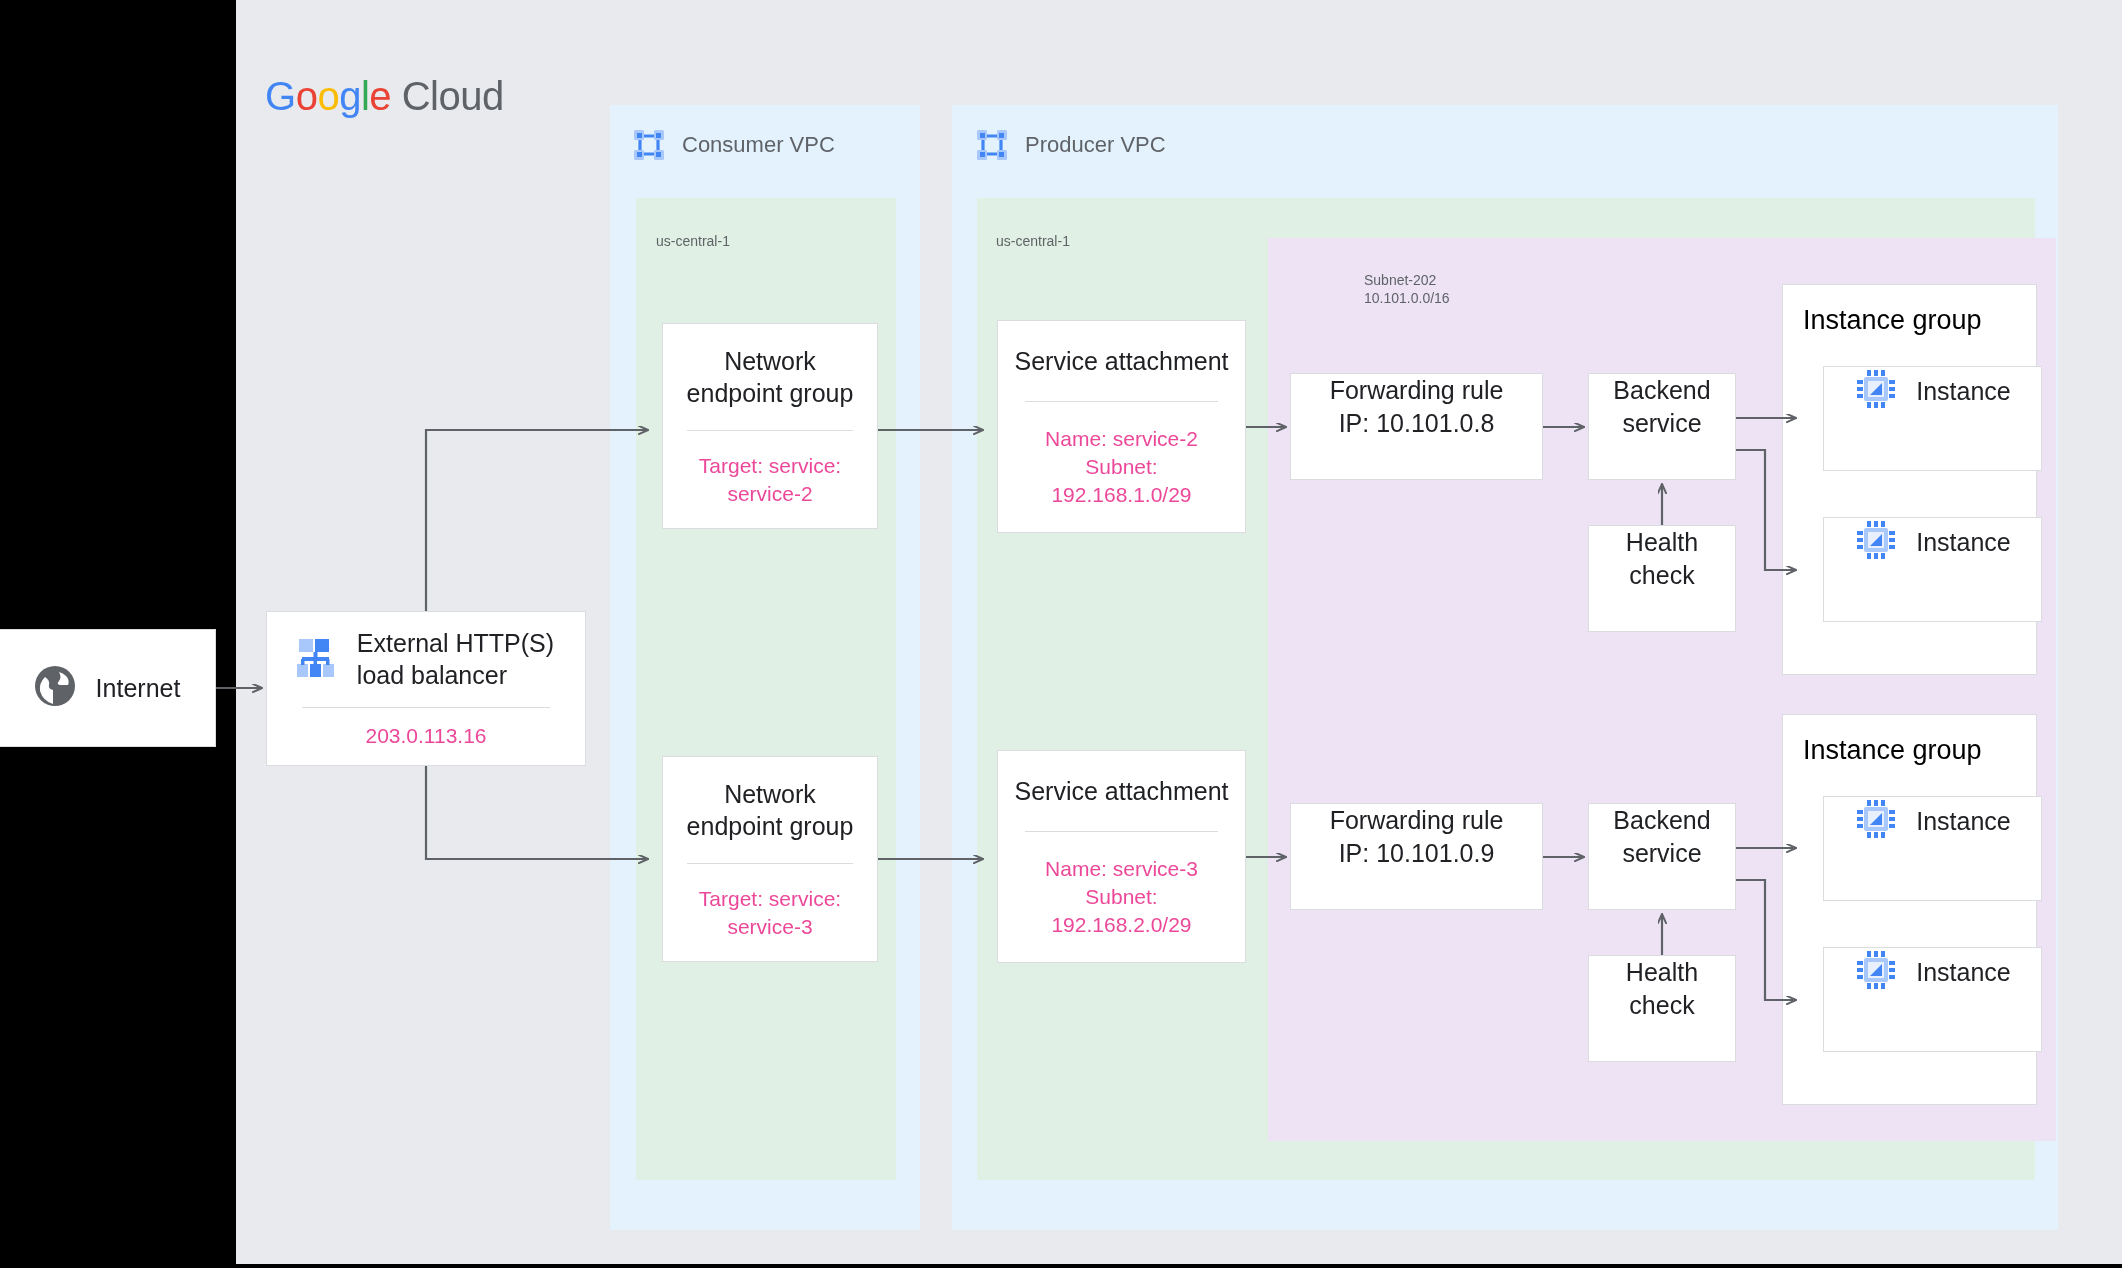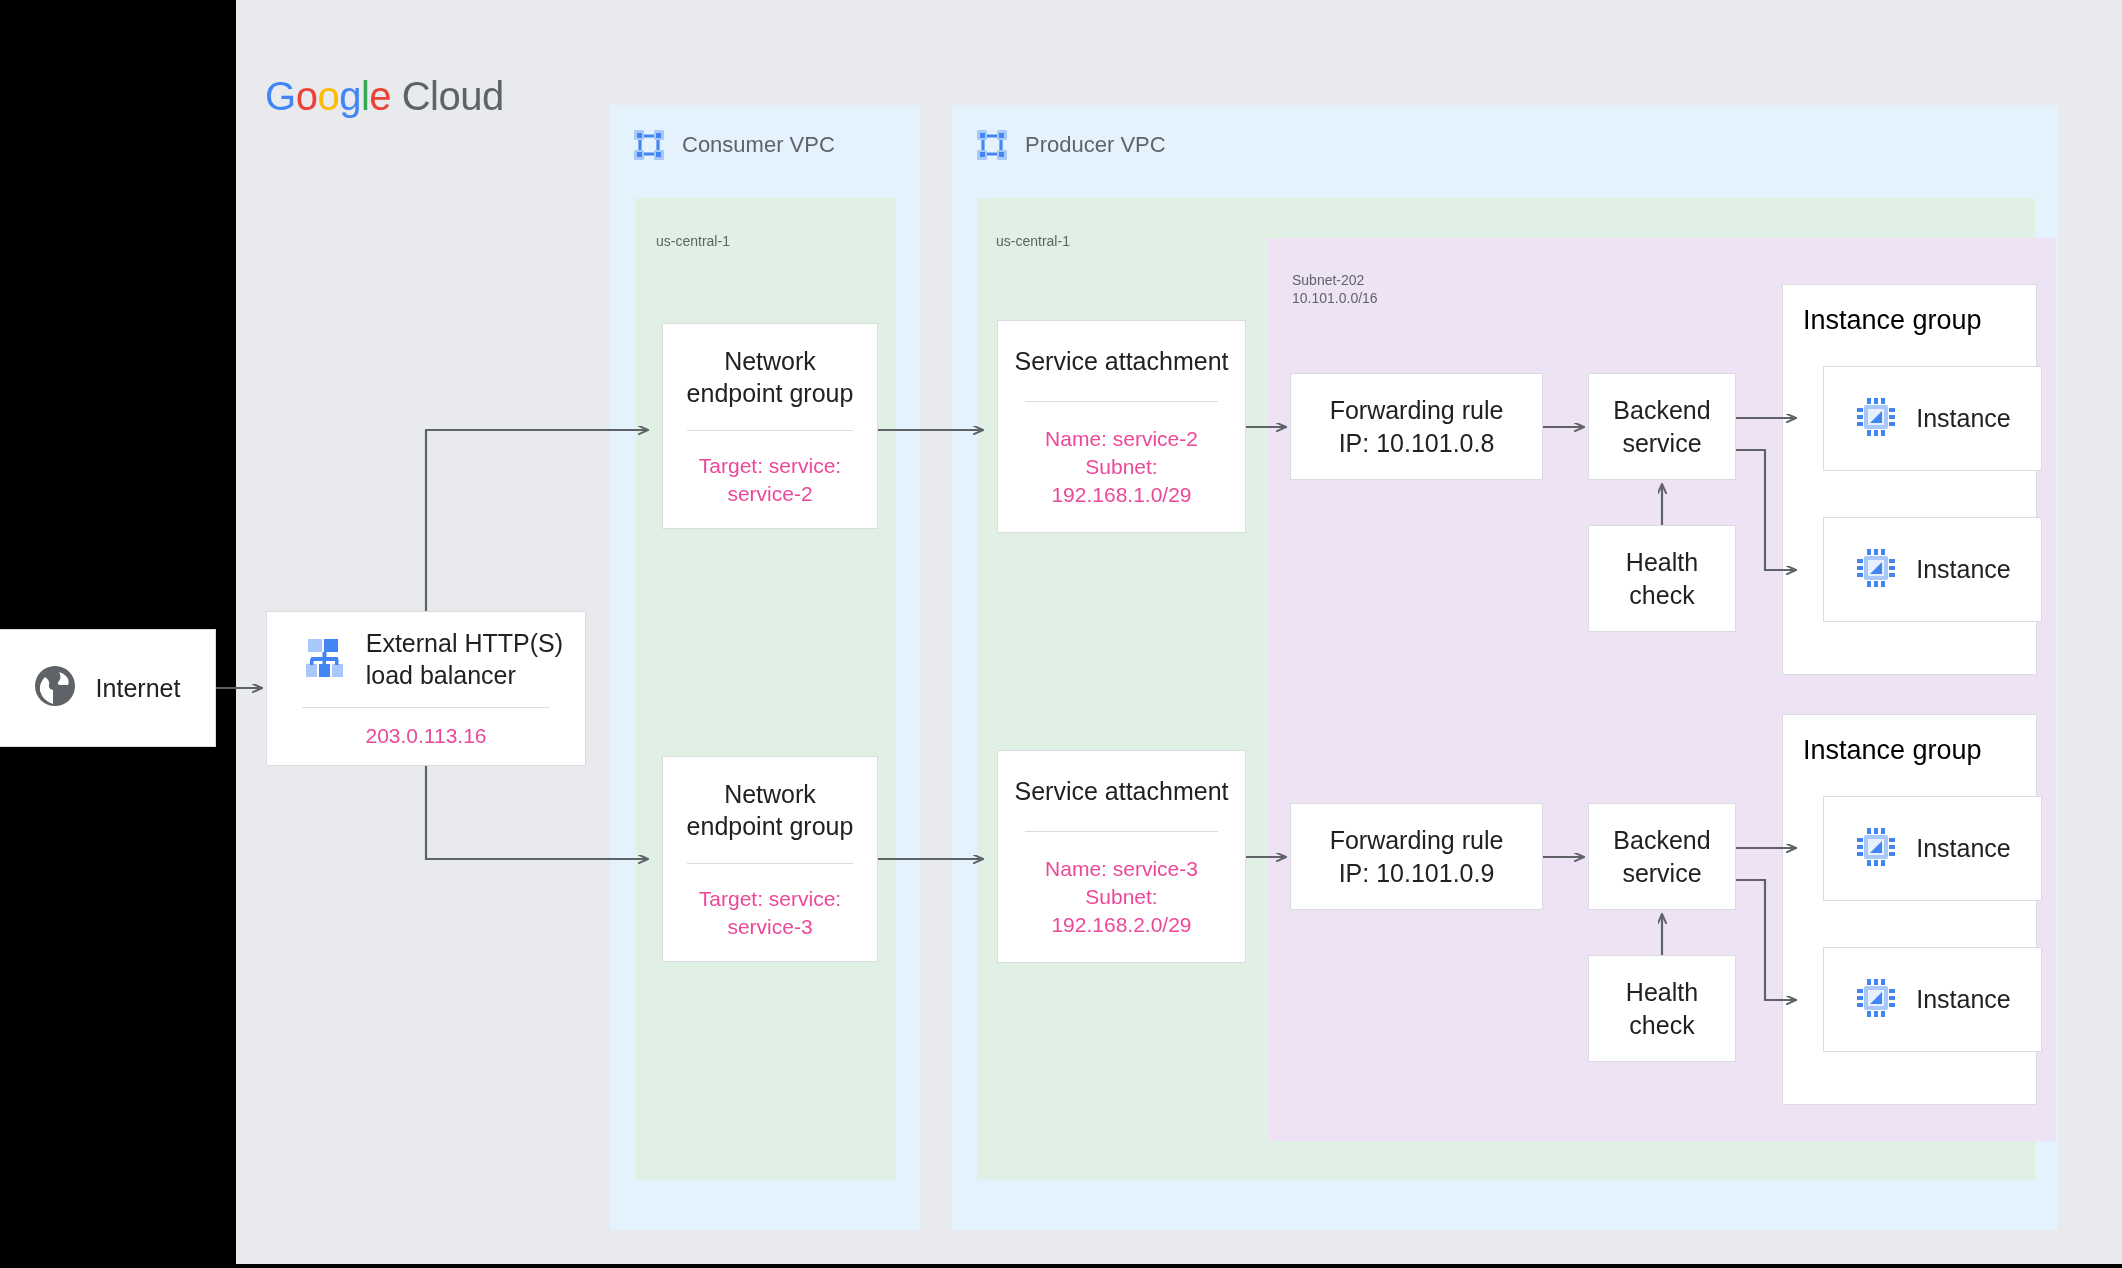"Subnet-202" div.region-label { left: 1292px -> 1364px }
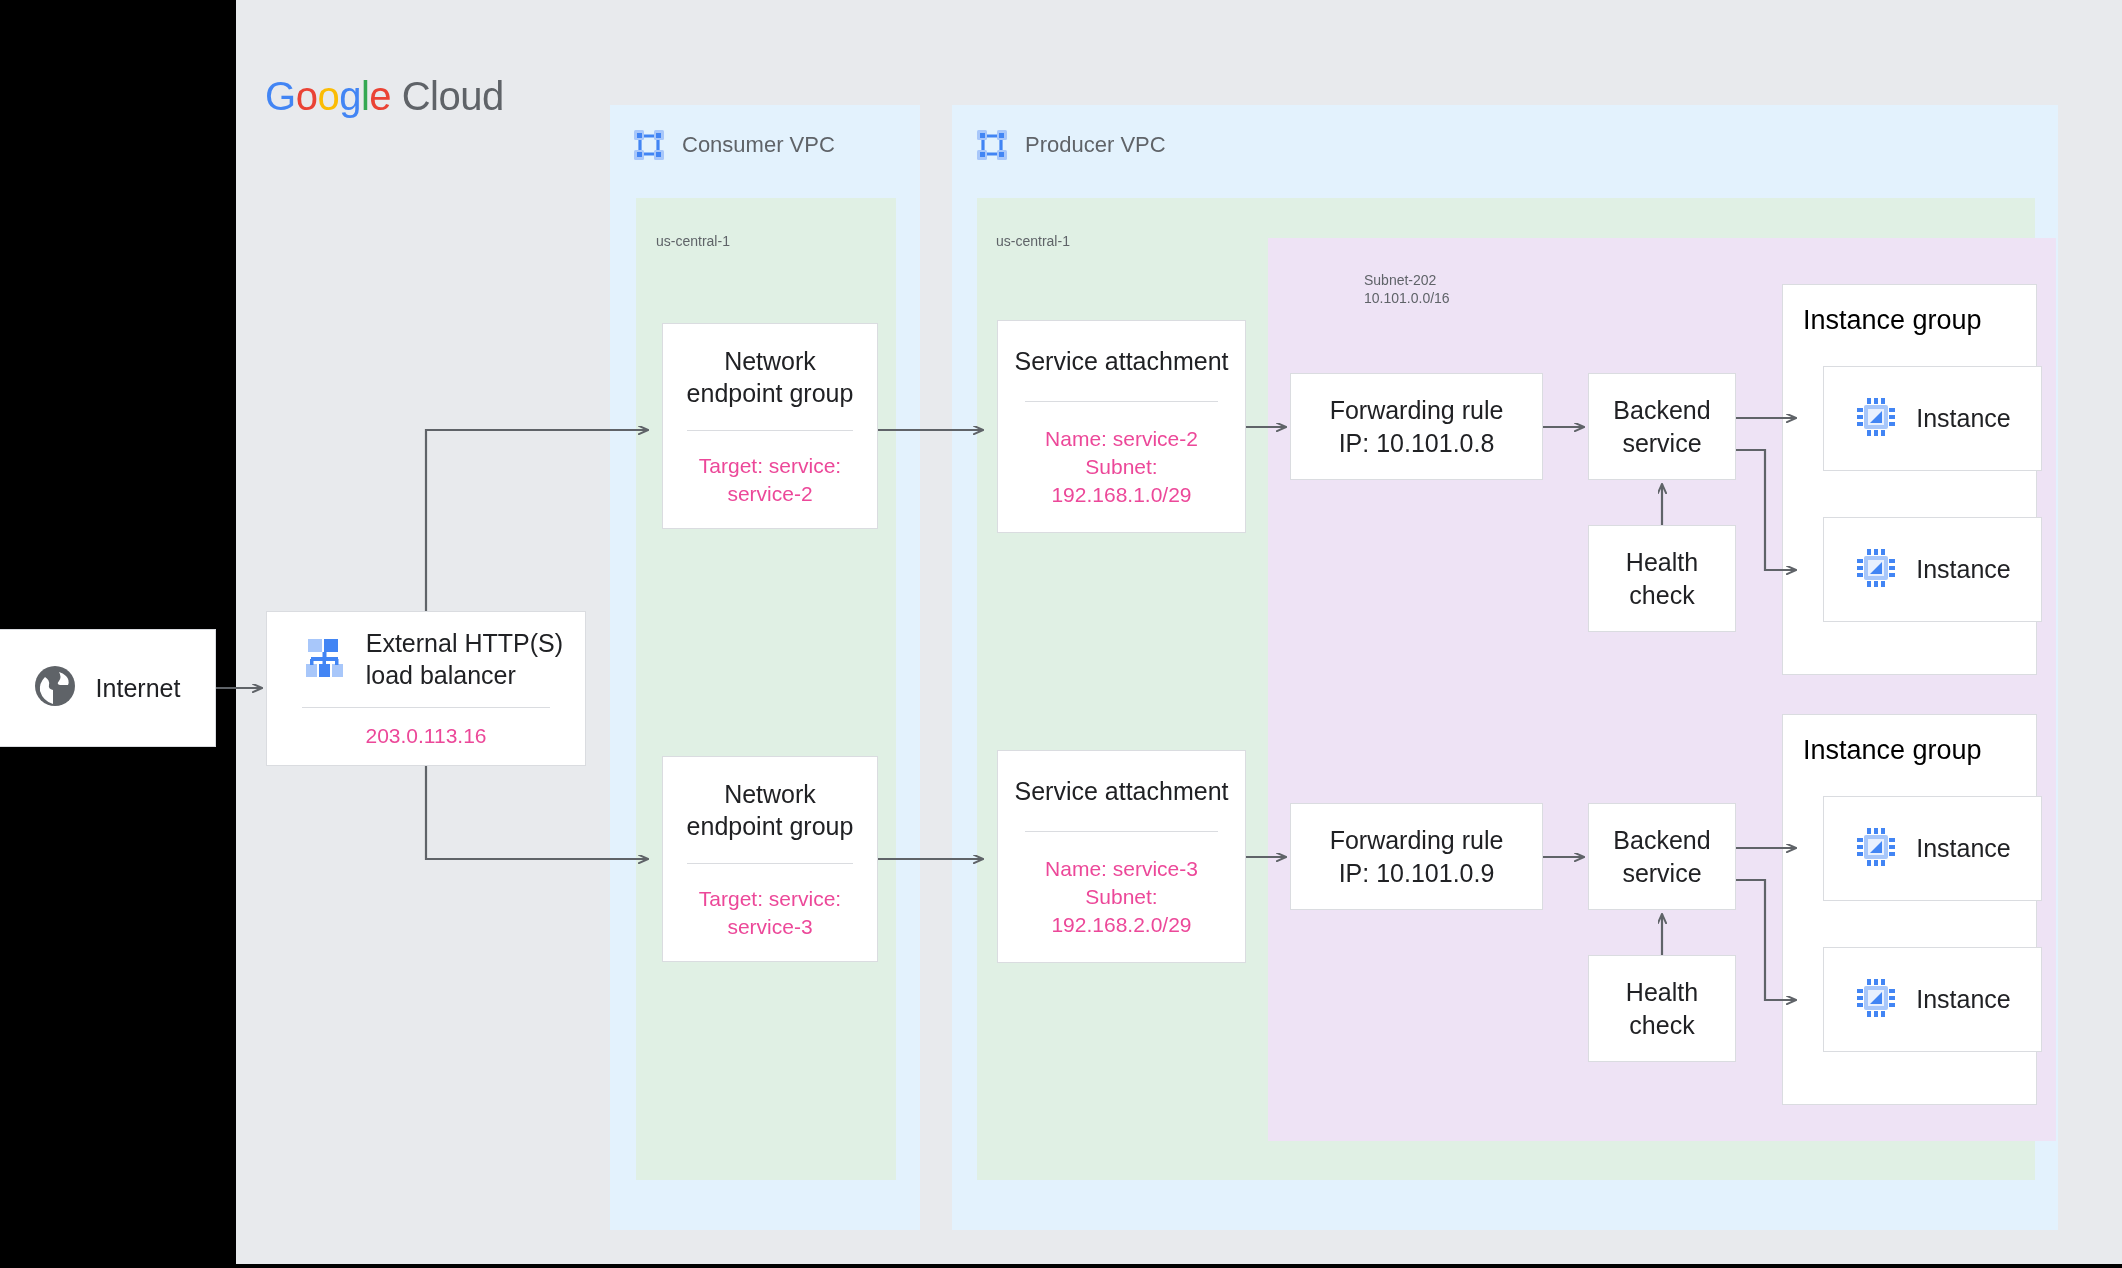"Forwarding rule" .card { justify-content: center -> none }
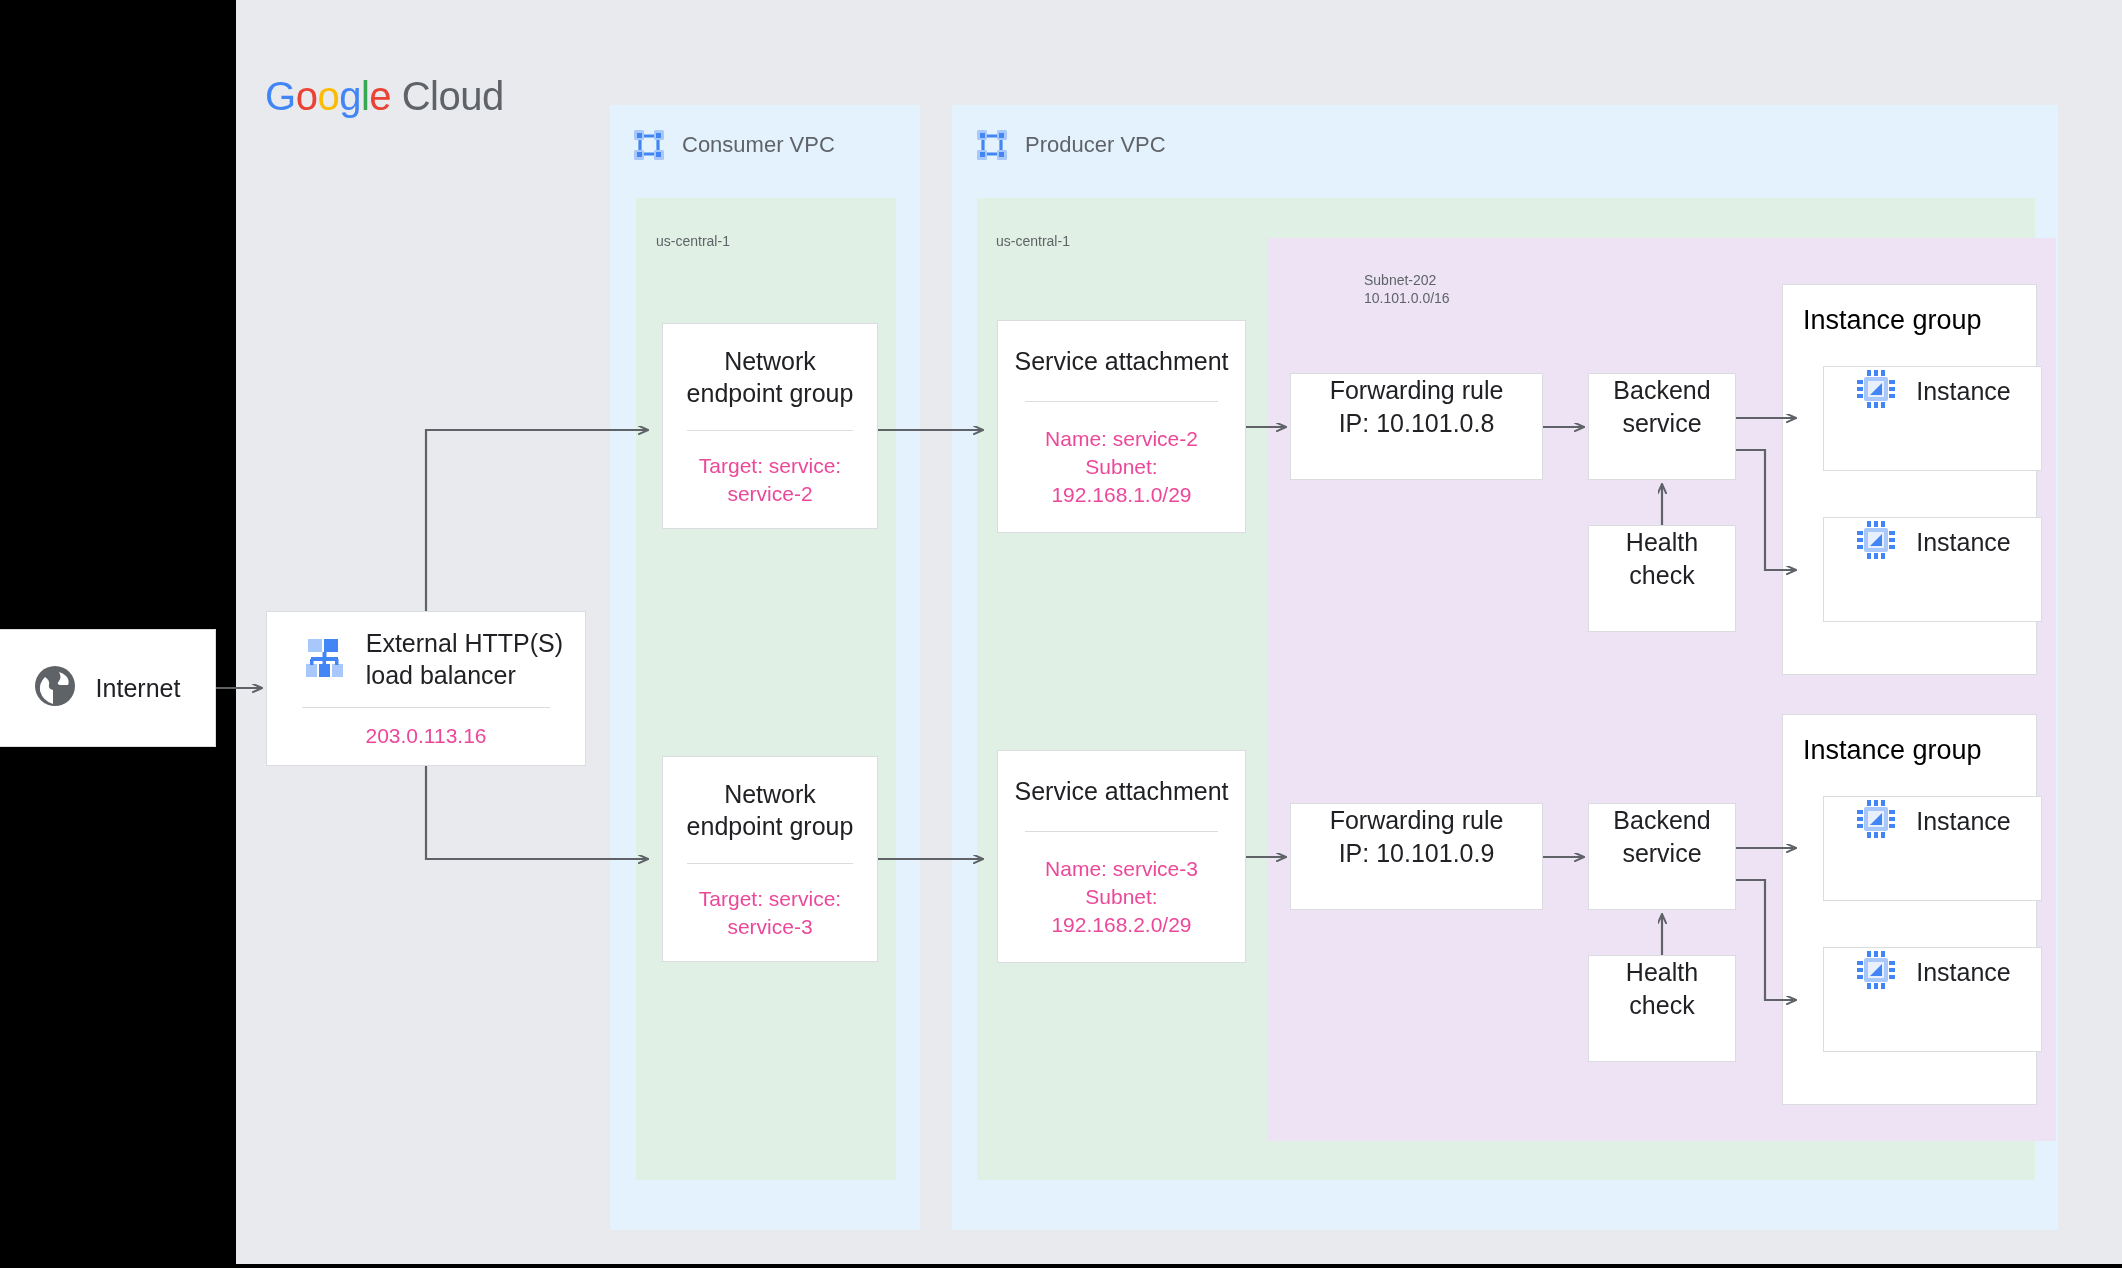"External HTTP(S)" div.rowline { justify-content: flex-end -> center }
